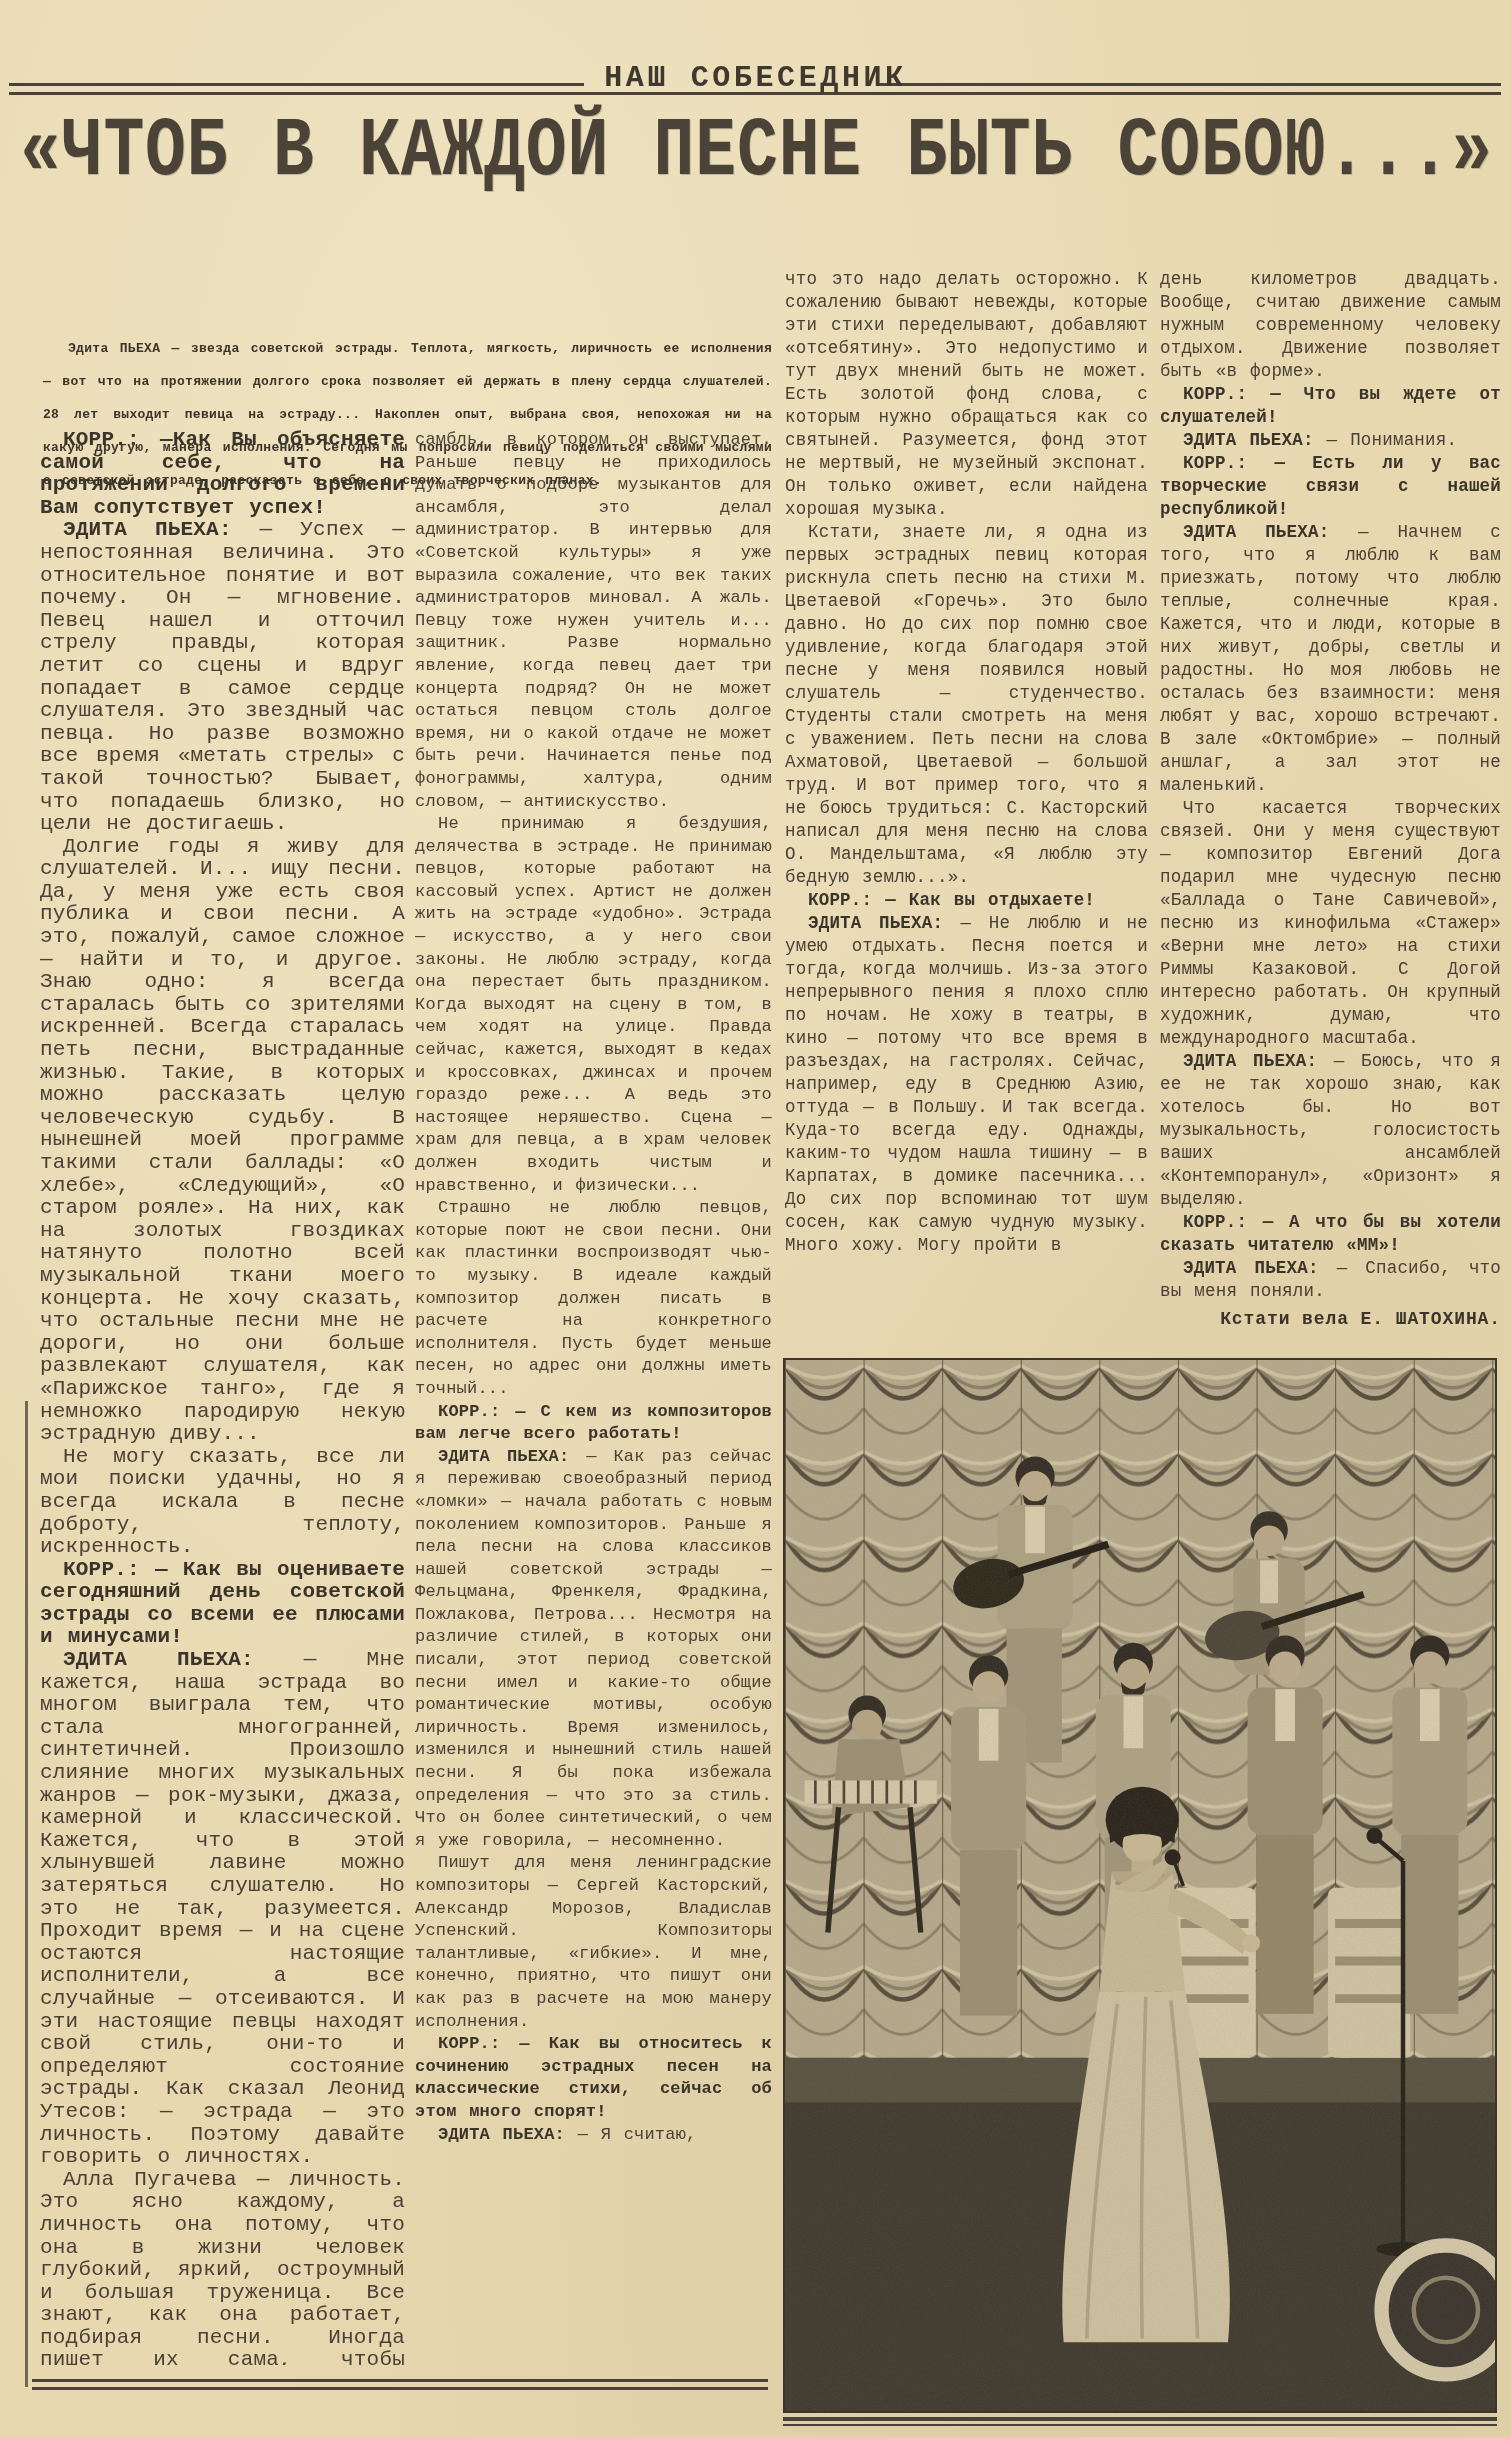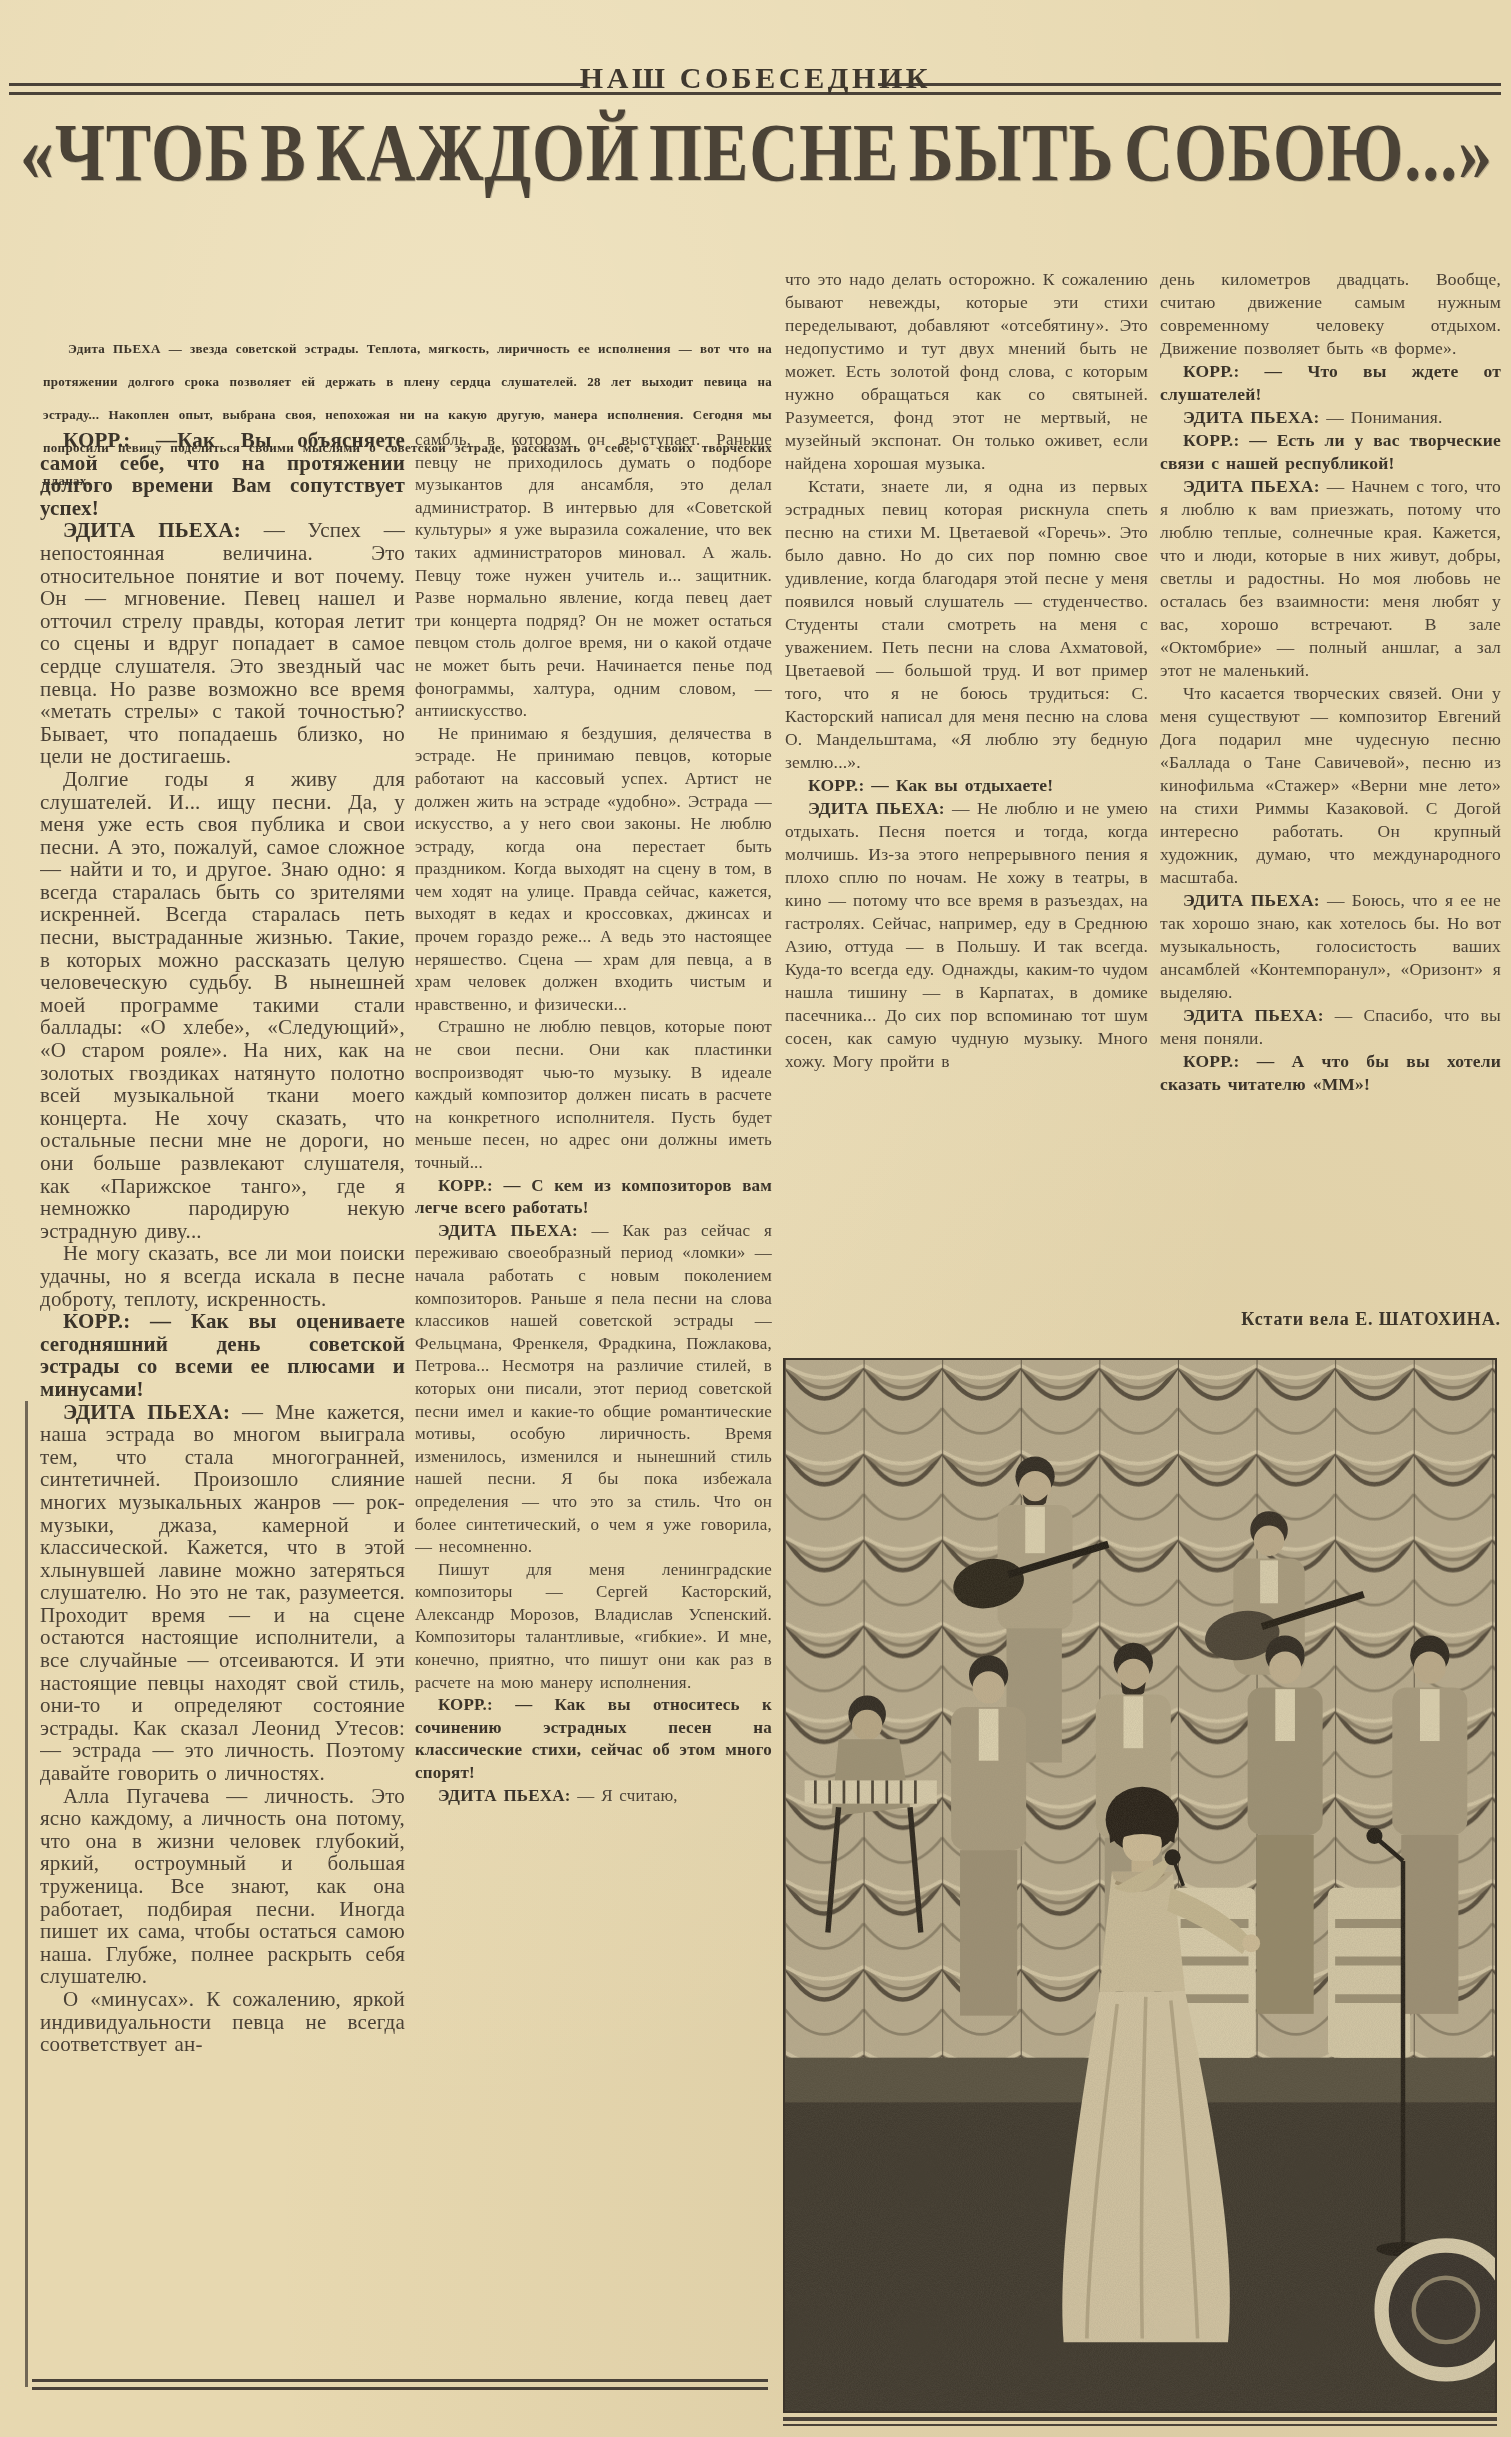"НАШ СОБЕСЕДНИК" .page { font-family: Liberation Serif, serif -> Liberation Mono, monospace }
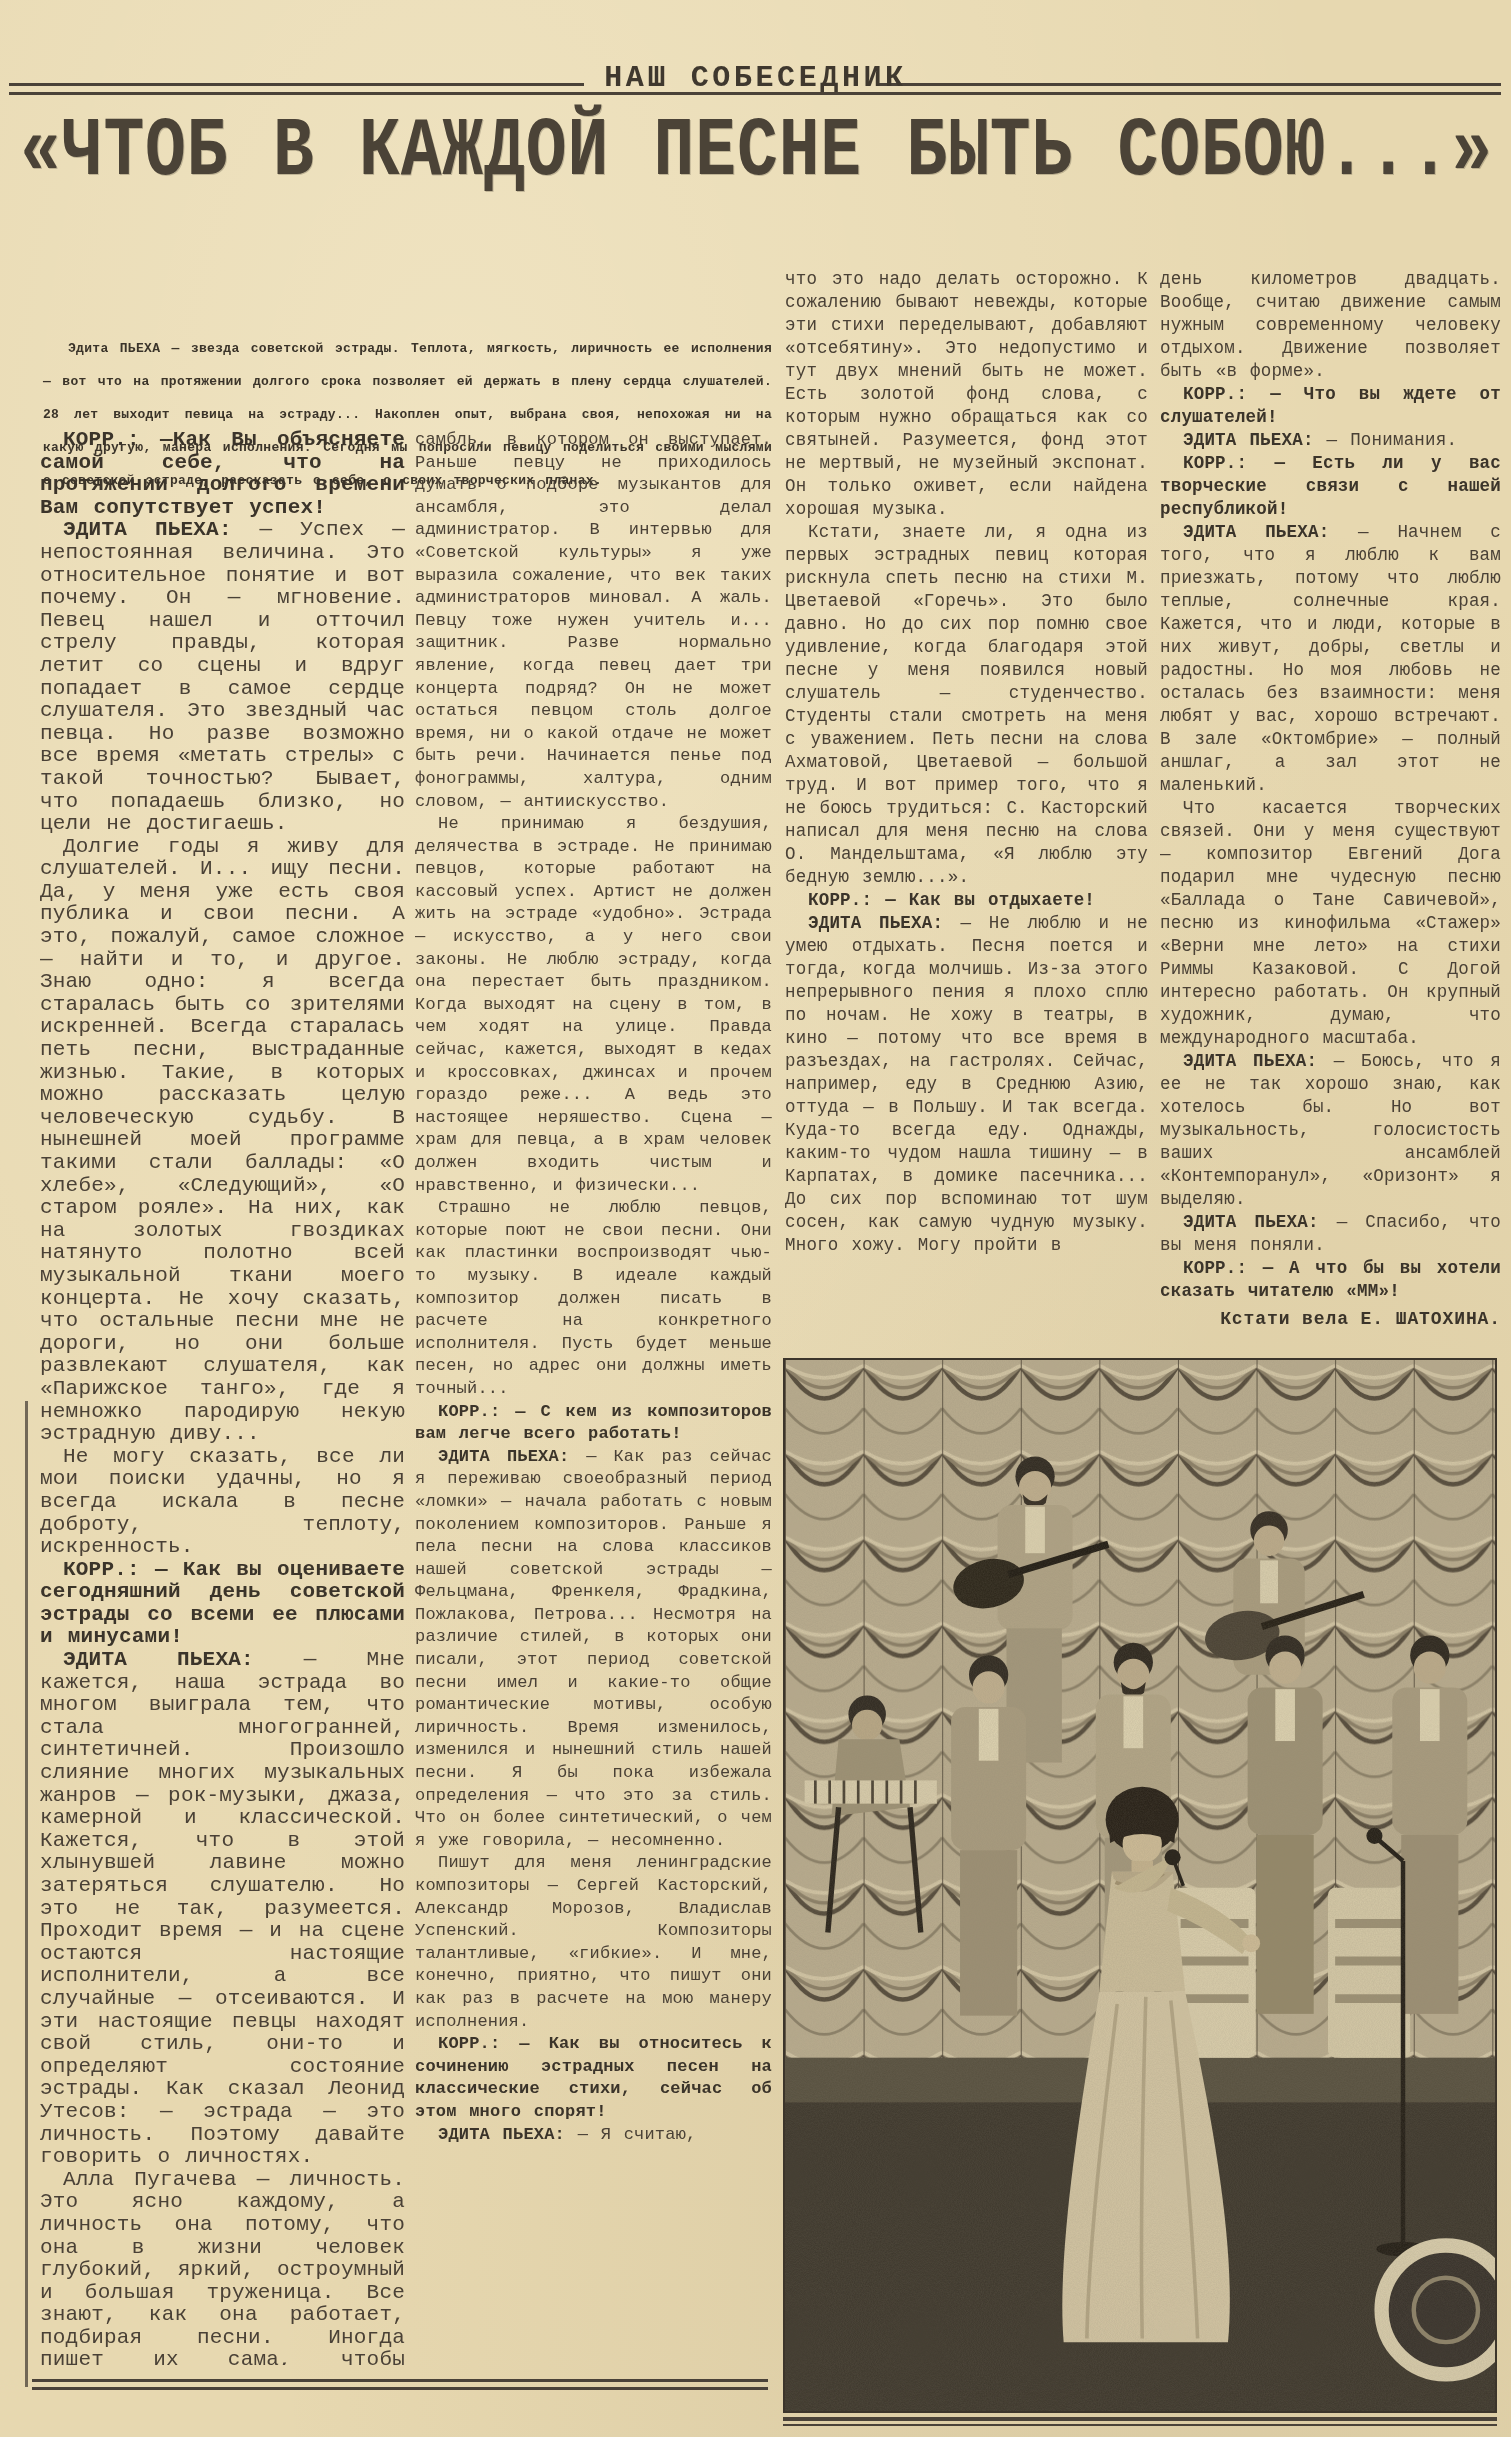"ЭДИТА ПЬЕХА: — Спасибо, что" p.para { order: before "КОРР.: — А что бы" -> after "КОРР.: — А что бы" }
